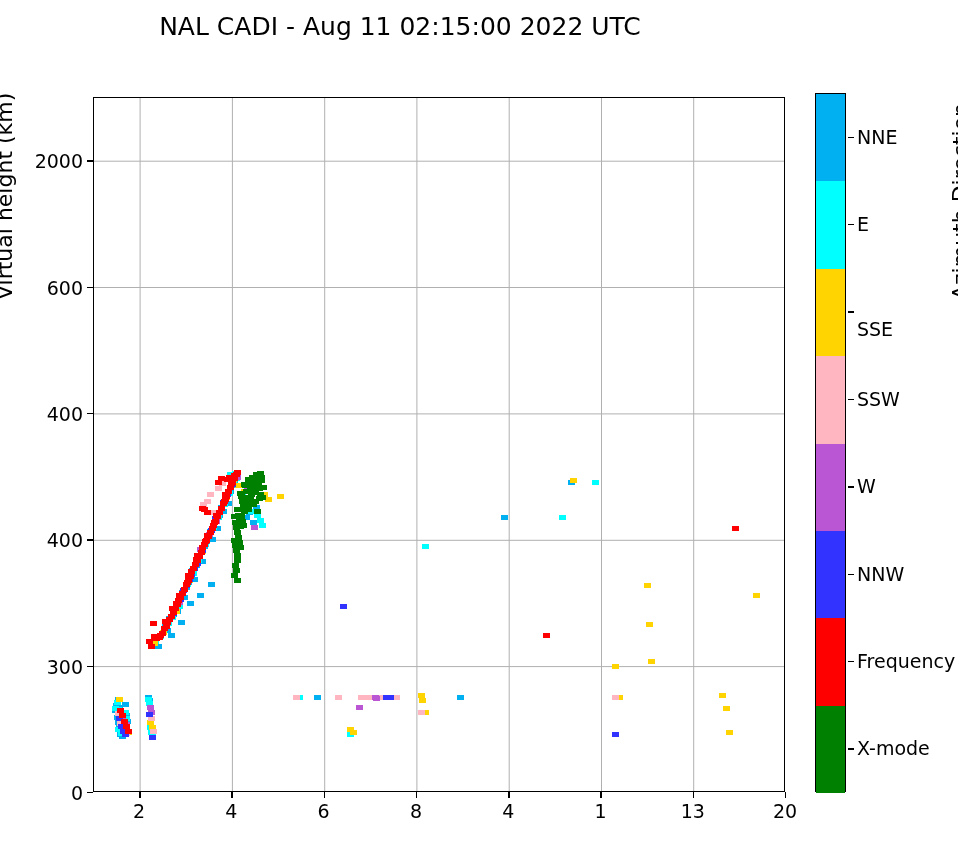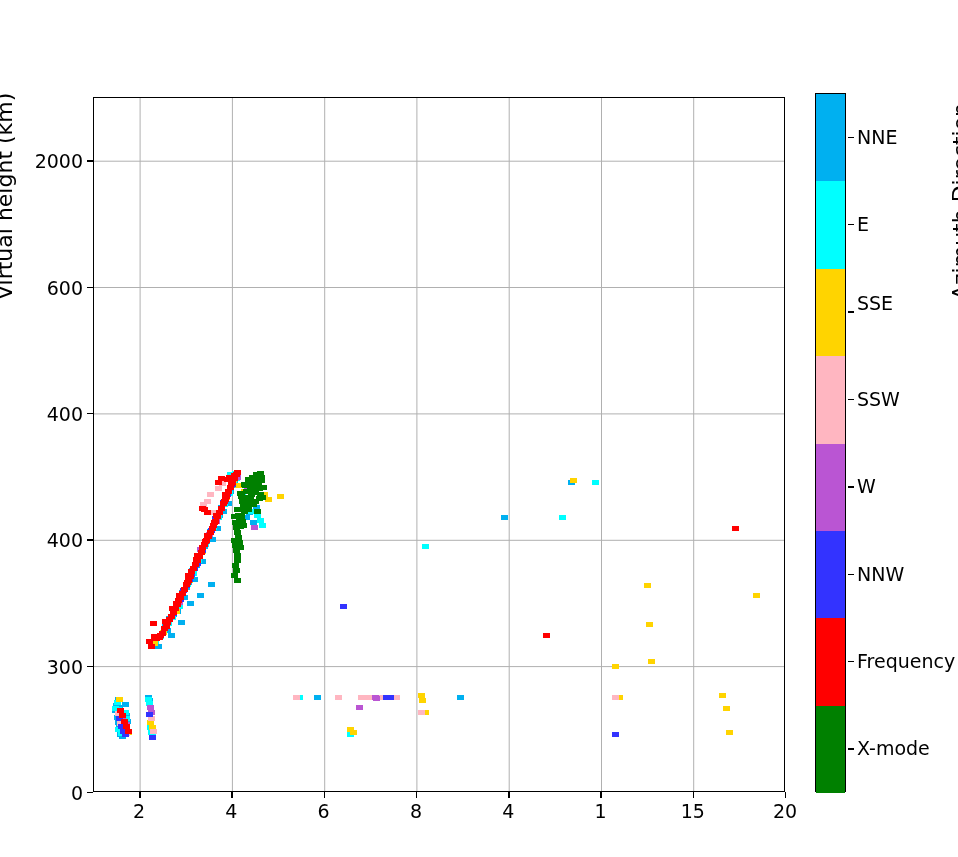"NAL CADI - Aug 11" div { html: none -> <div>NAL CADI - Aug 11 02:15:00 2022 UTC</div> }
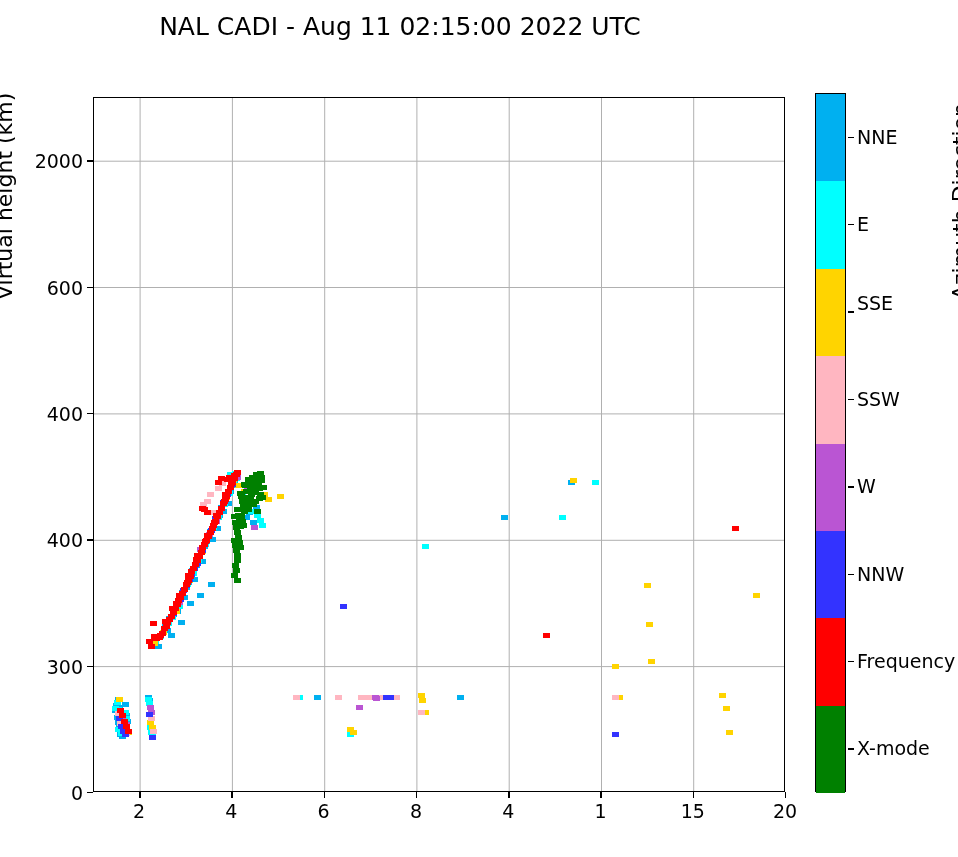"SSE" div.cb-label { top: 303px -> 329px }
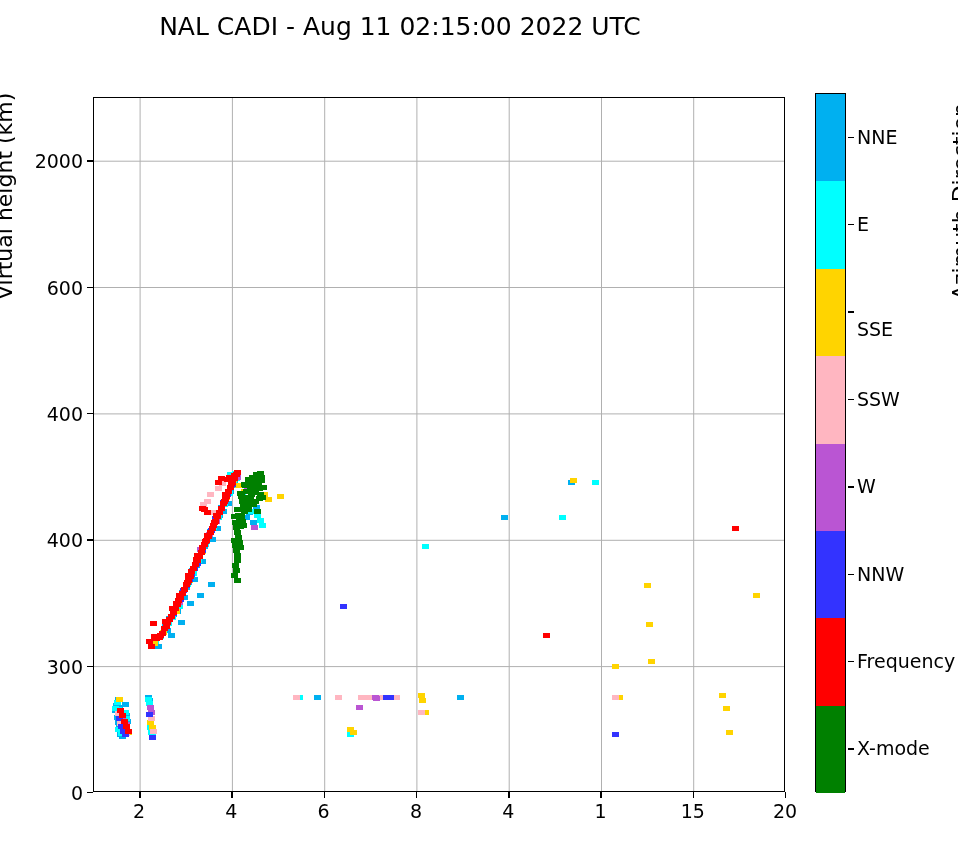"15" div.xtick-label { text: 15 -> 13 }
